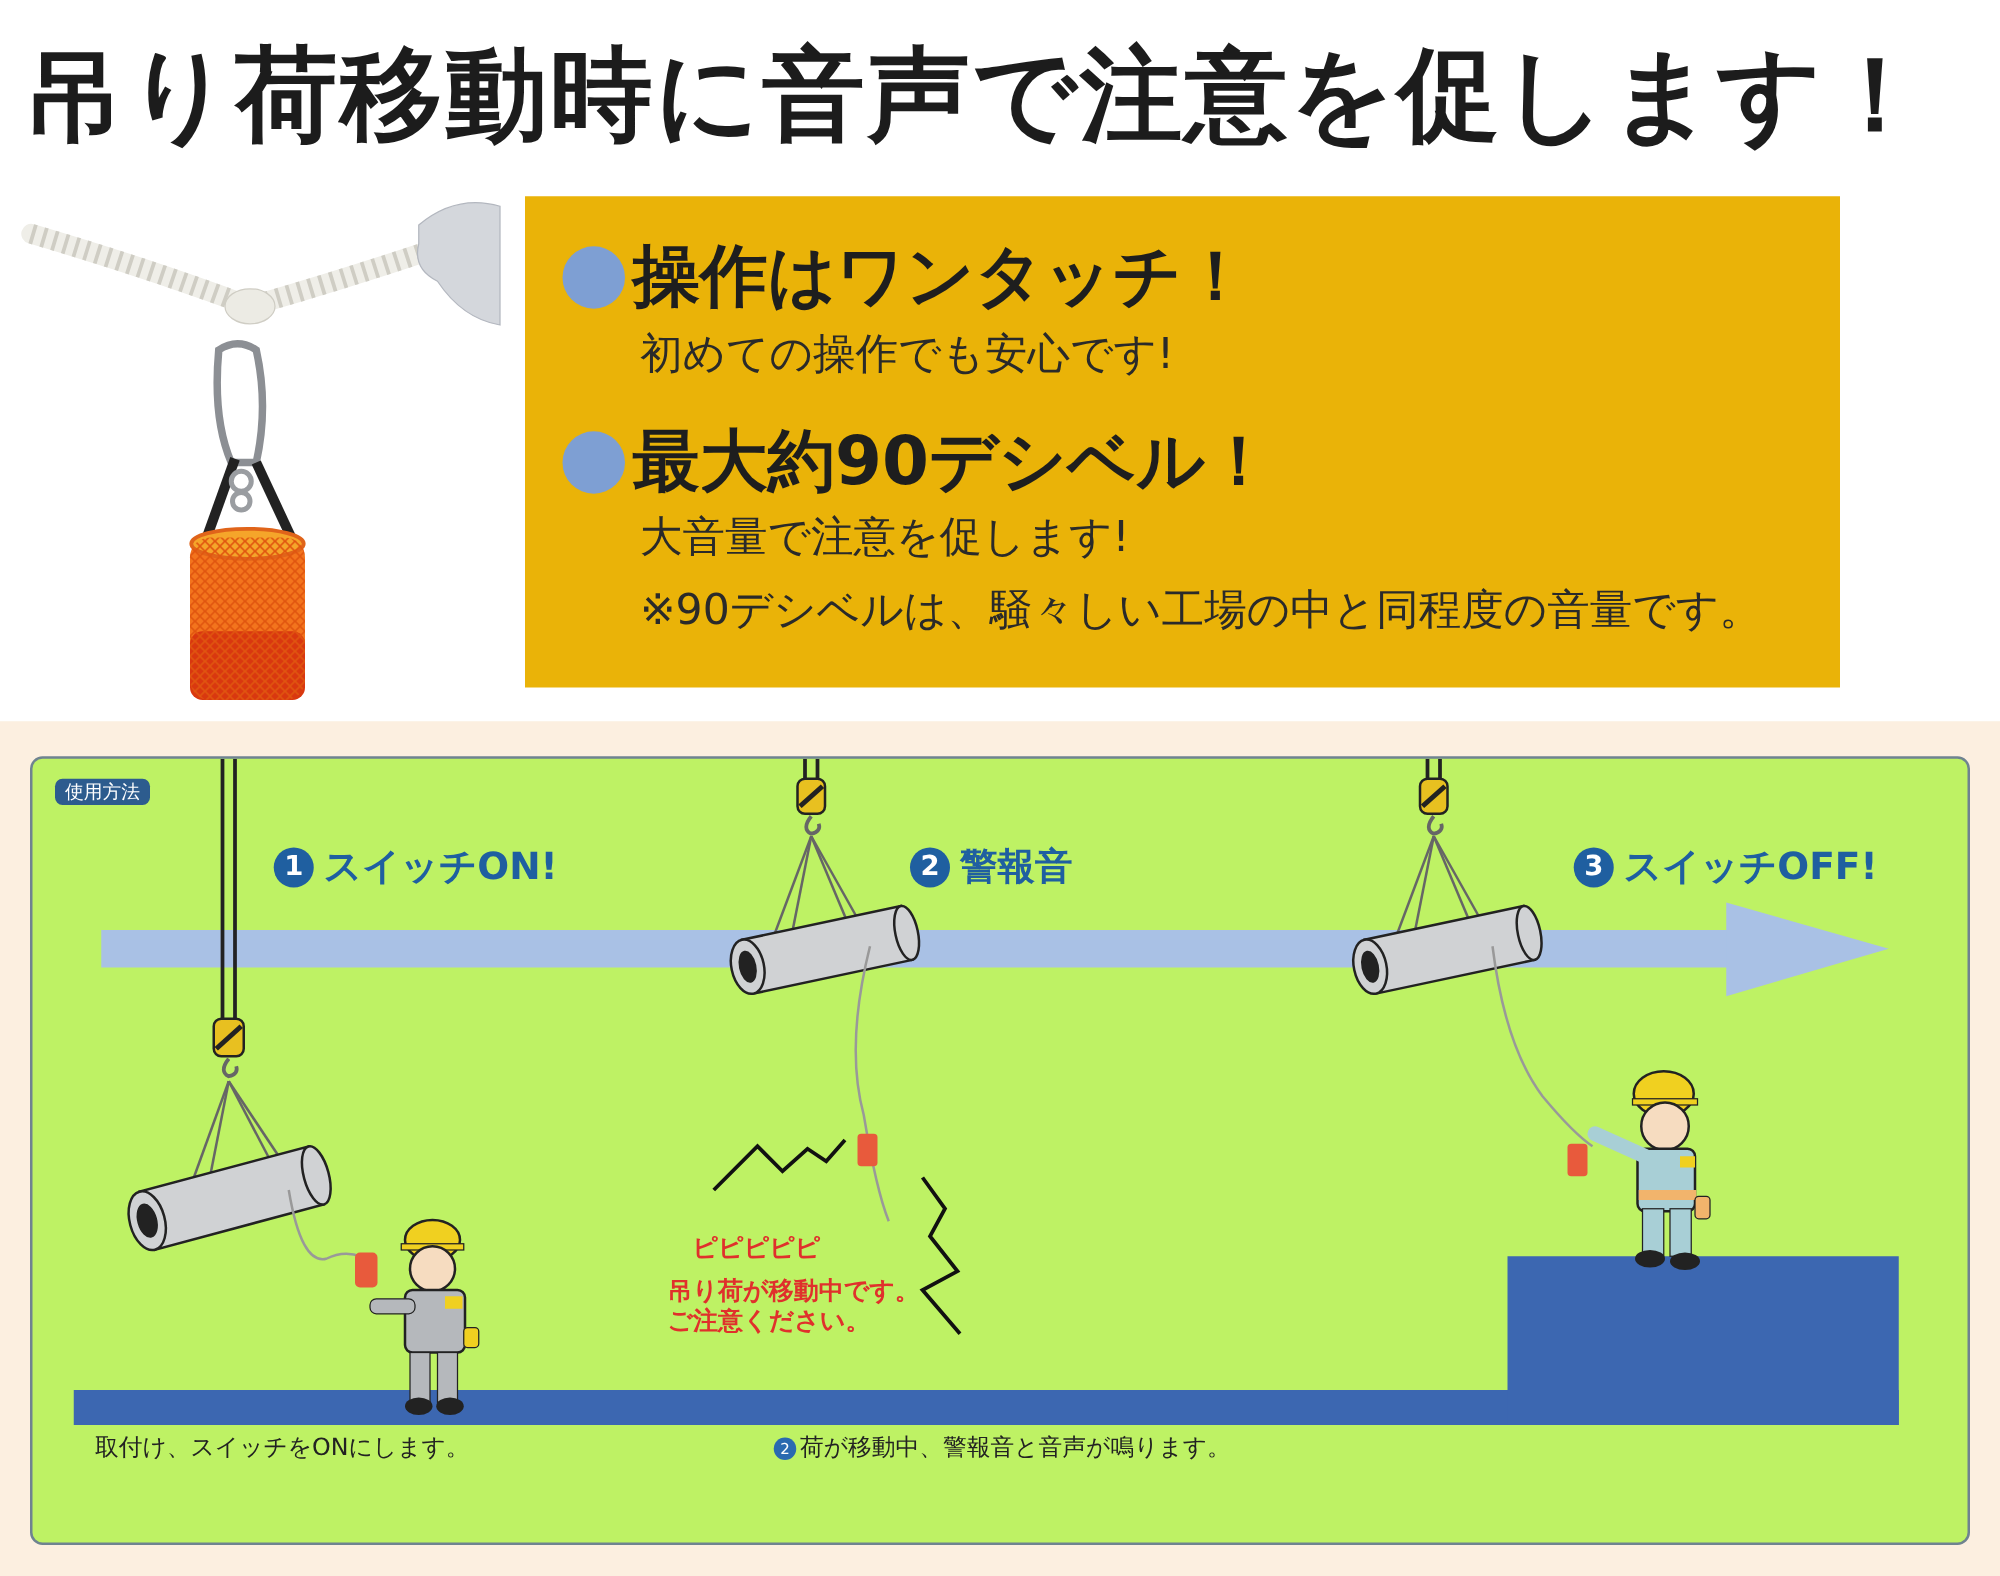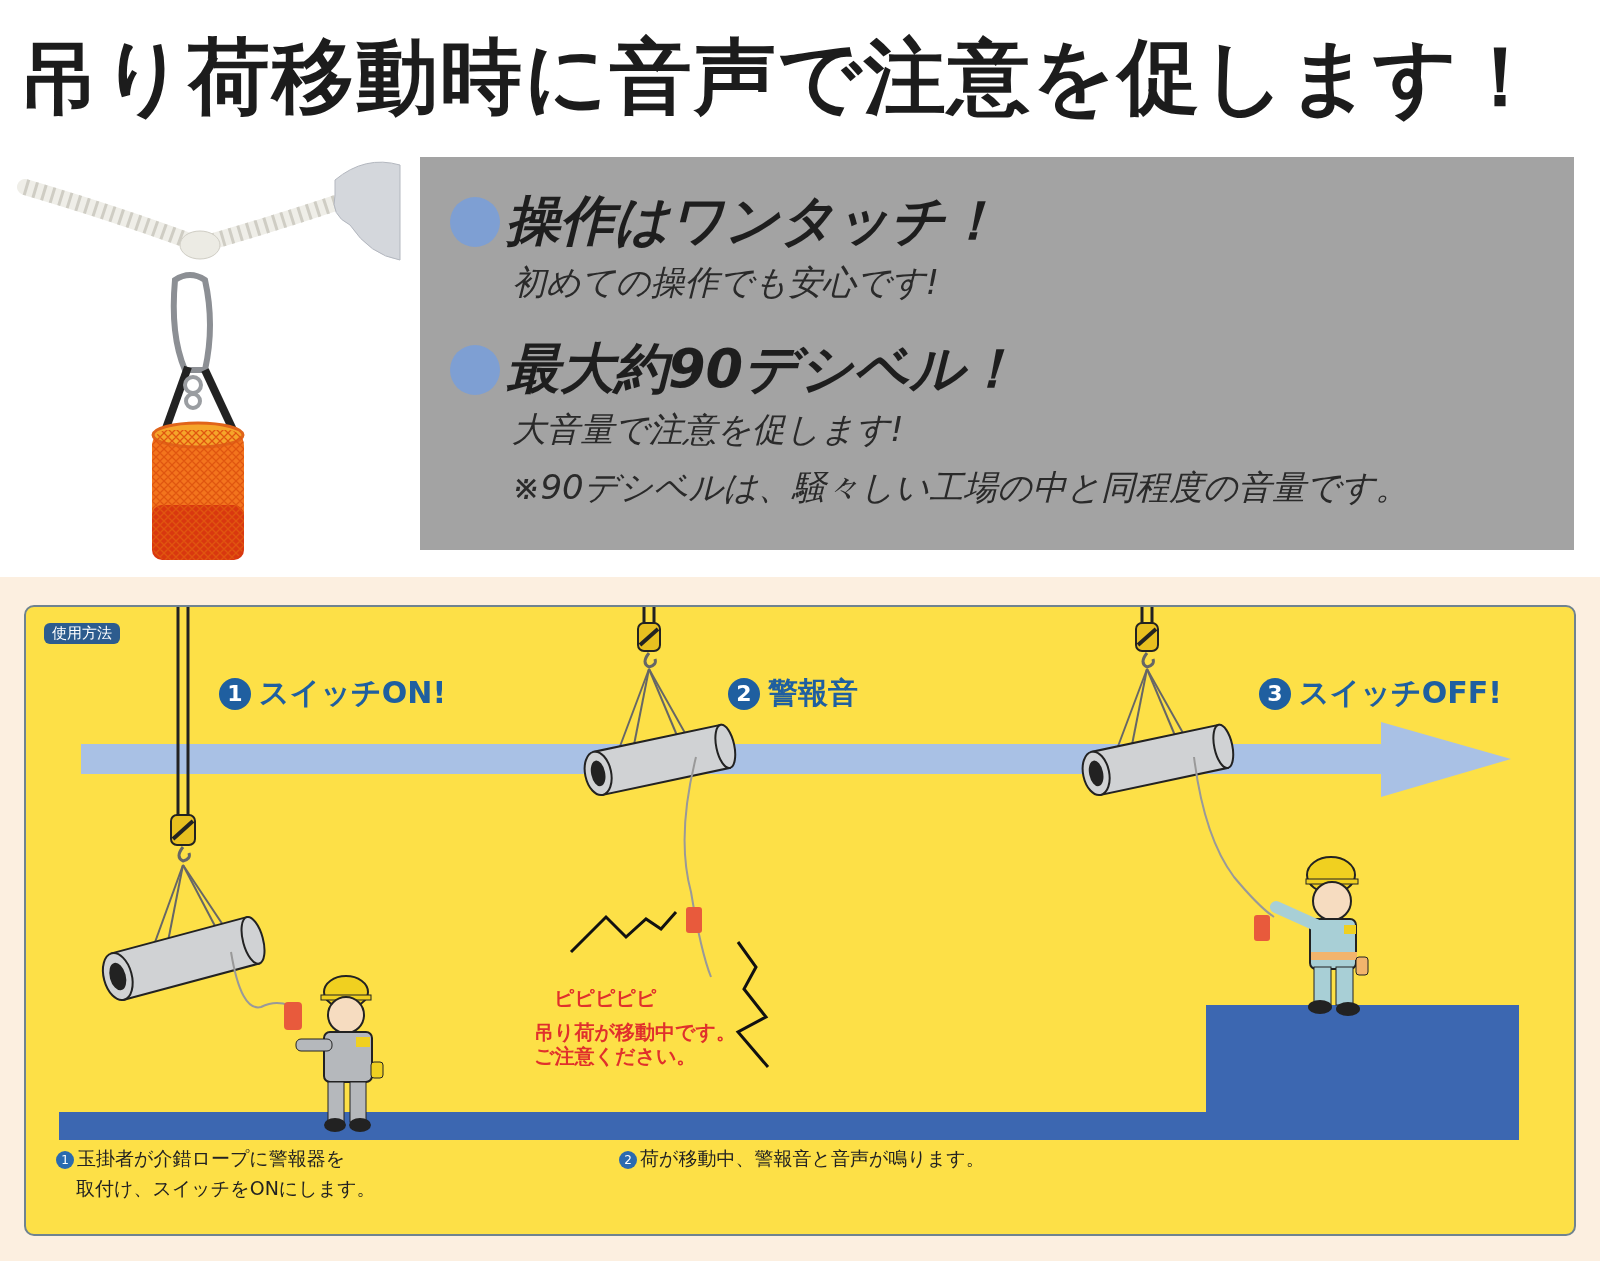"操作はワンタッチ！" .feature-panel { background: #a3a3a3 -> #eab308; font-style: italic -> none; width: 1154px -> 1052px }
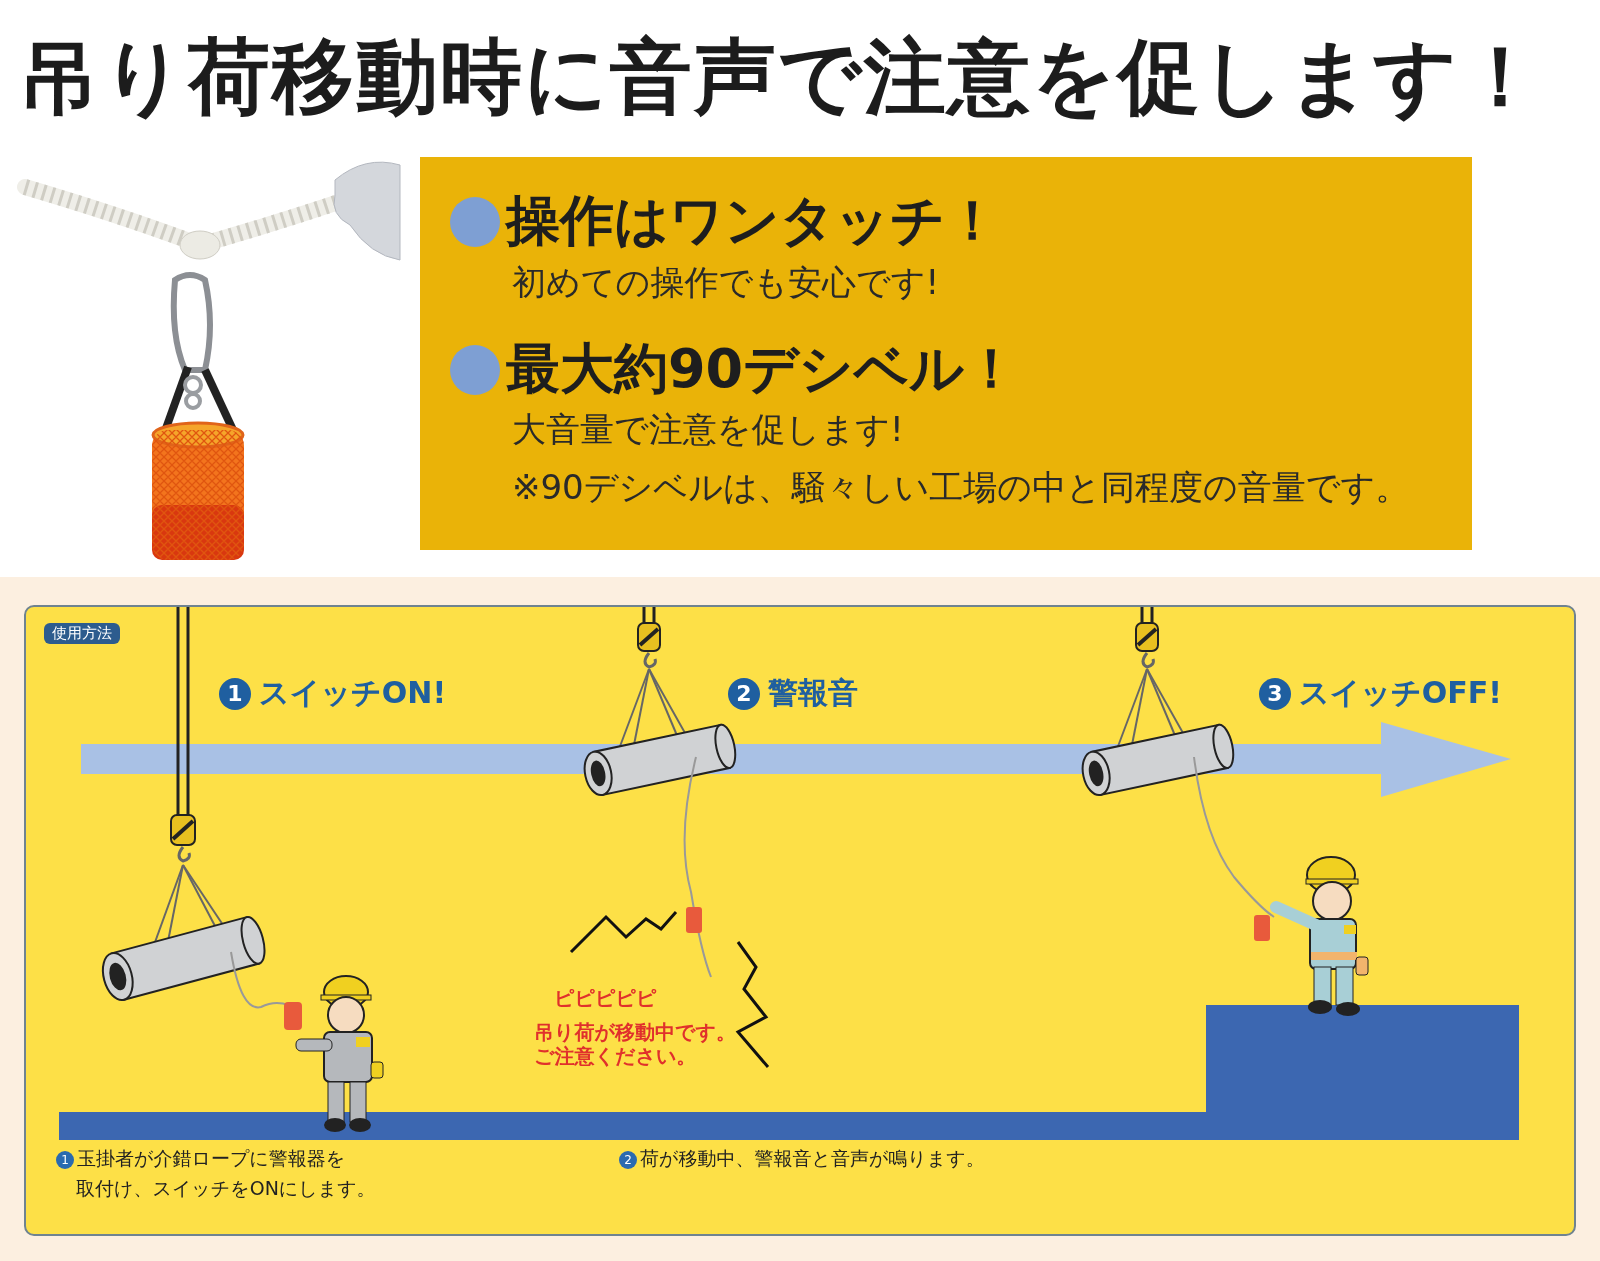"使用方法" .howto-box { background: #fde047 -> #bef264 }
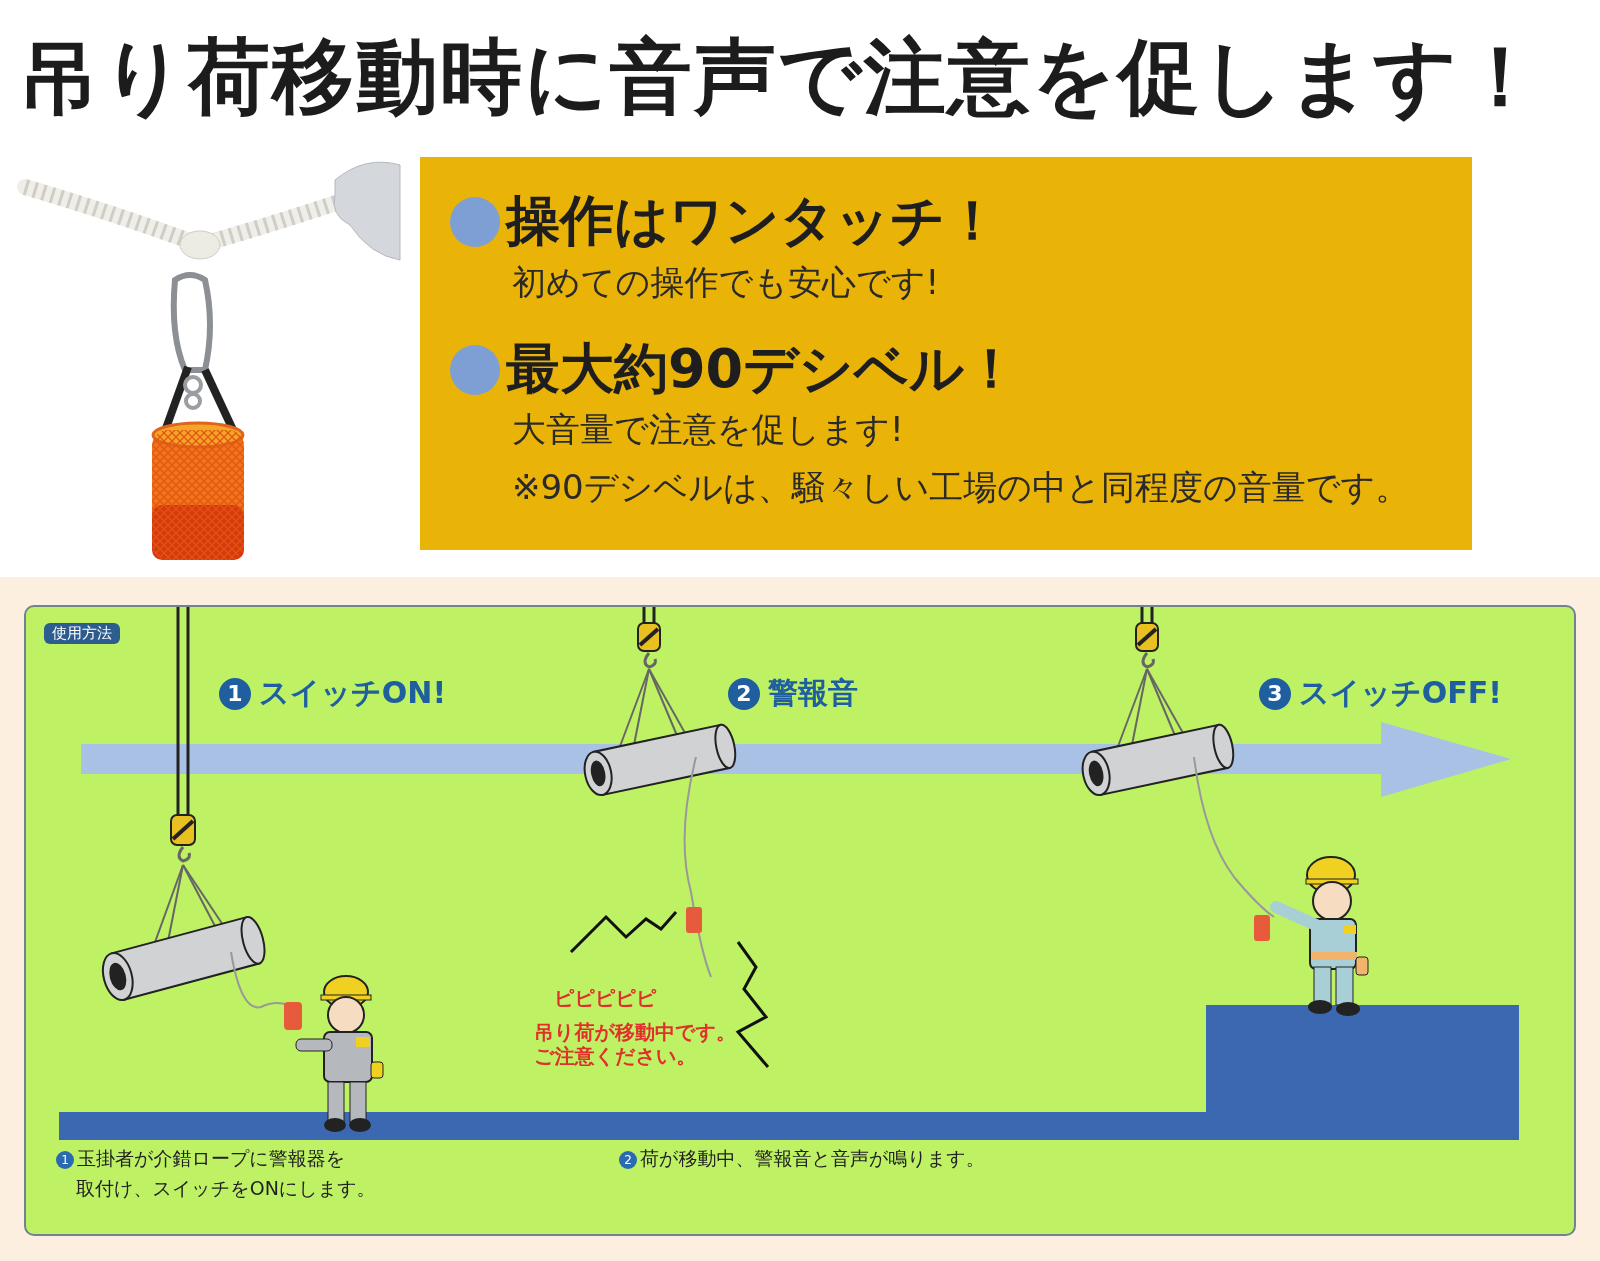"1 玉掛者が介錯ロープに警報器を" div { html: <div><span>1</span><span>玉掛者が介錯ロープに警報器を</span></div> -> none }
